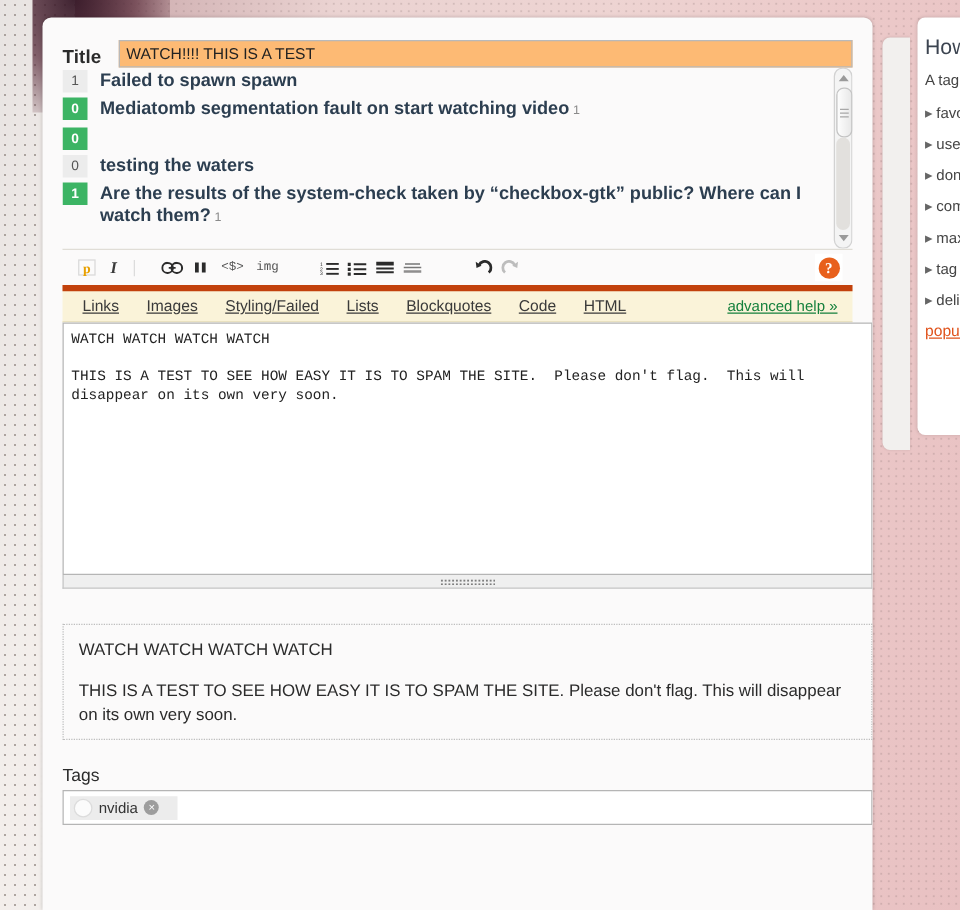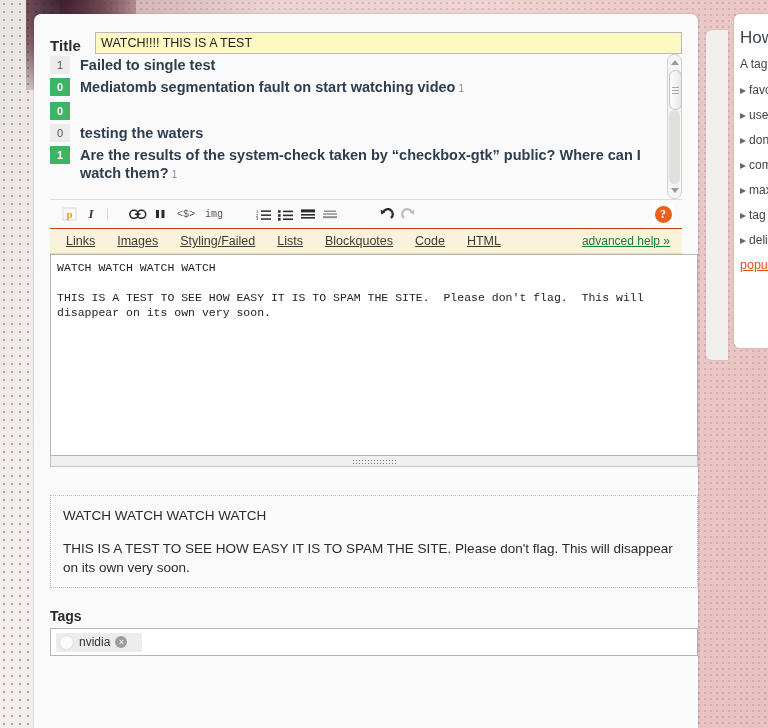"WATCH!!!! THIS IS A TEST" .title-input { background: #fef9c3 -> #fdba74 }
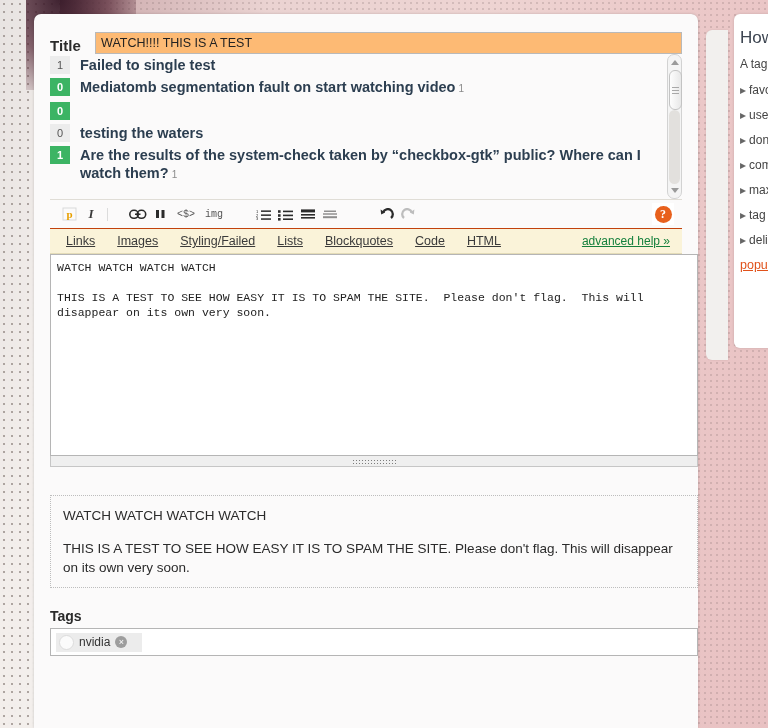"Failed to single test" a.qtitle { text: single test -> spawn spawn }
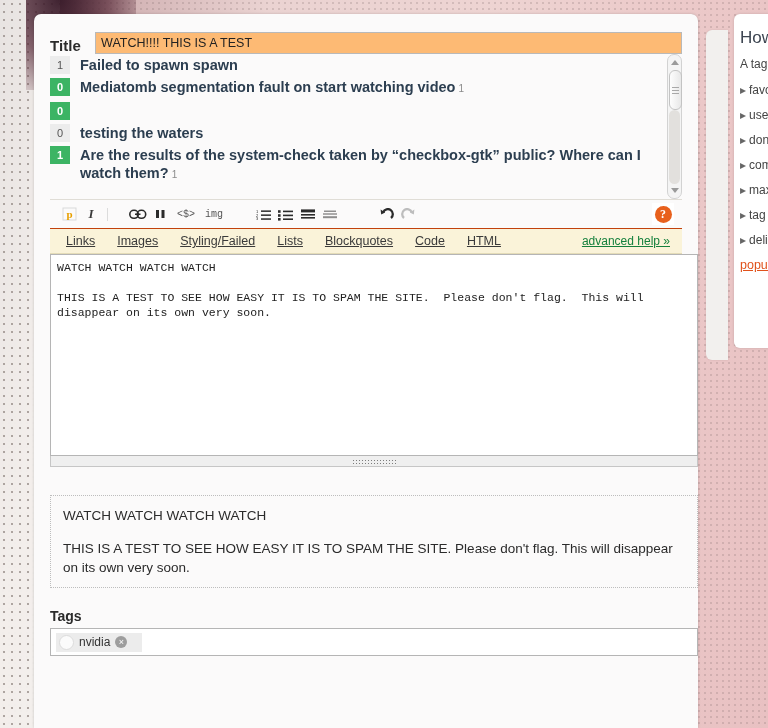"Links" .help-tabs { border-top: 1px solid #c2410c -> 5px solid #c2410c }
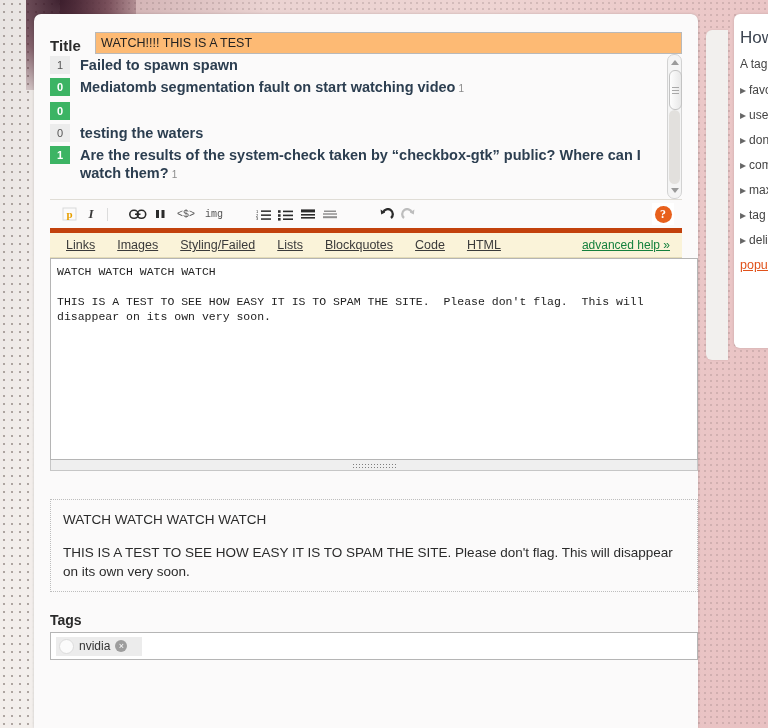"Tags" .tags-label { font-weight: bold -> normal }
